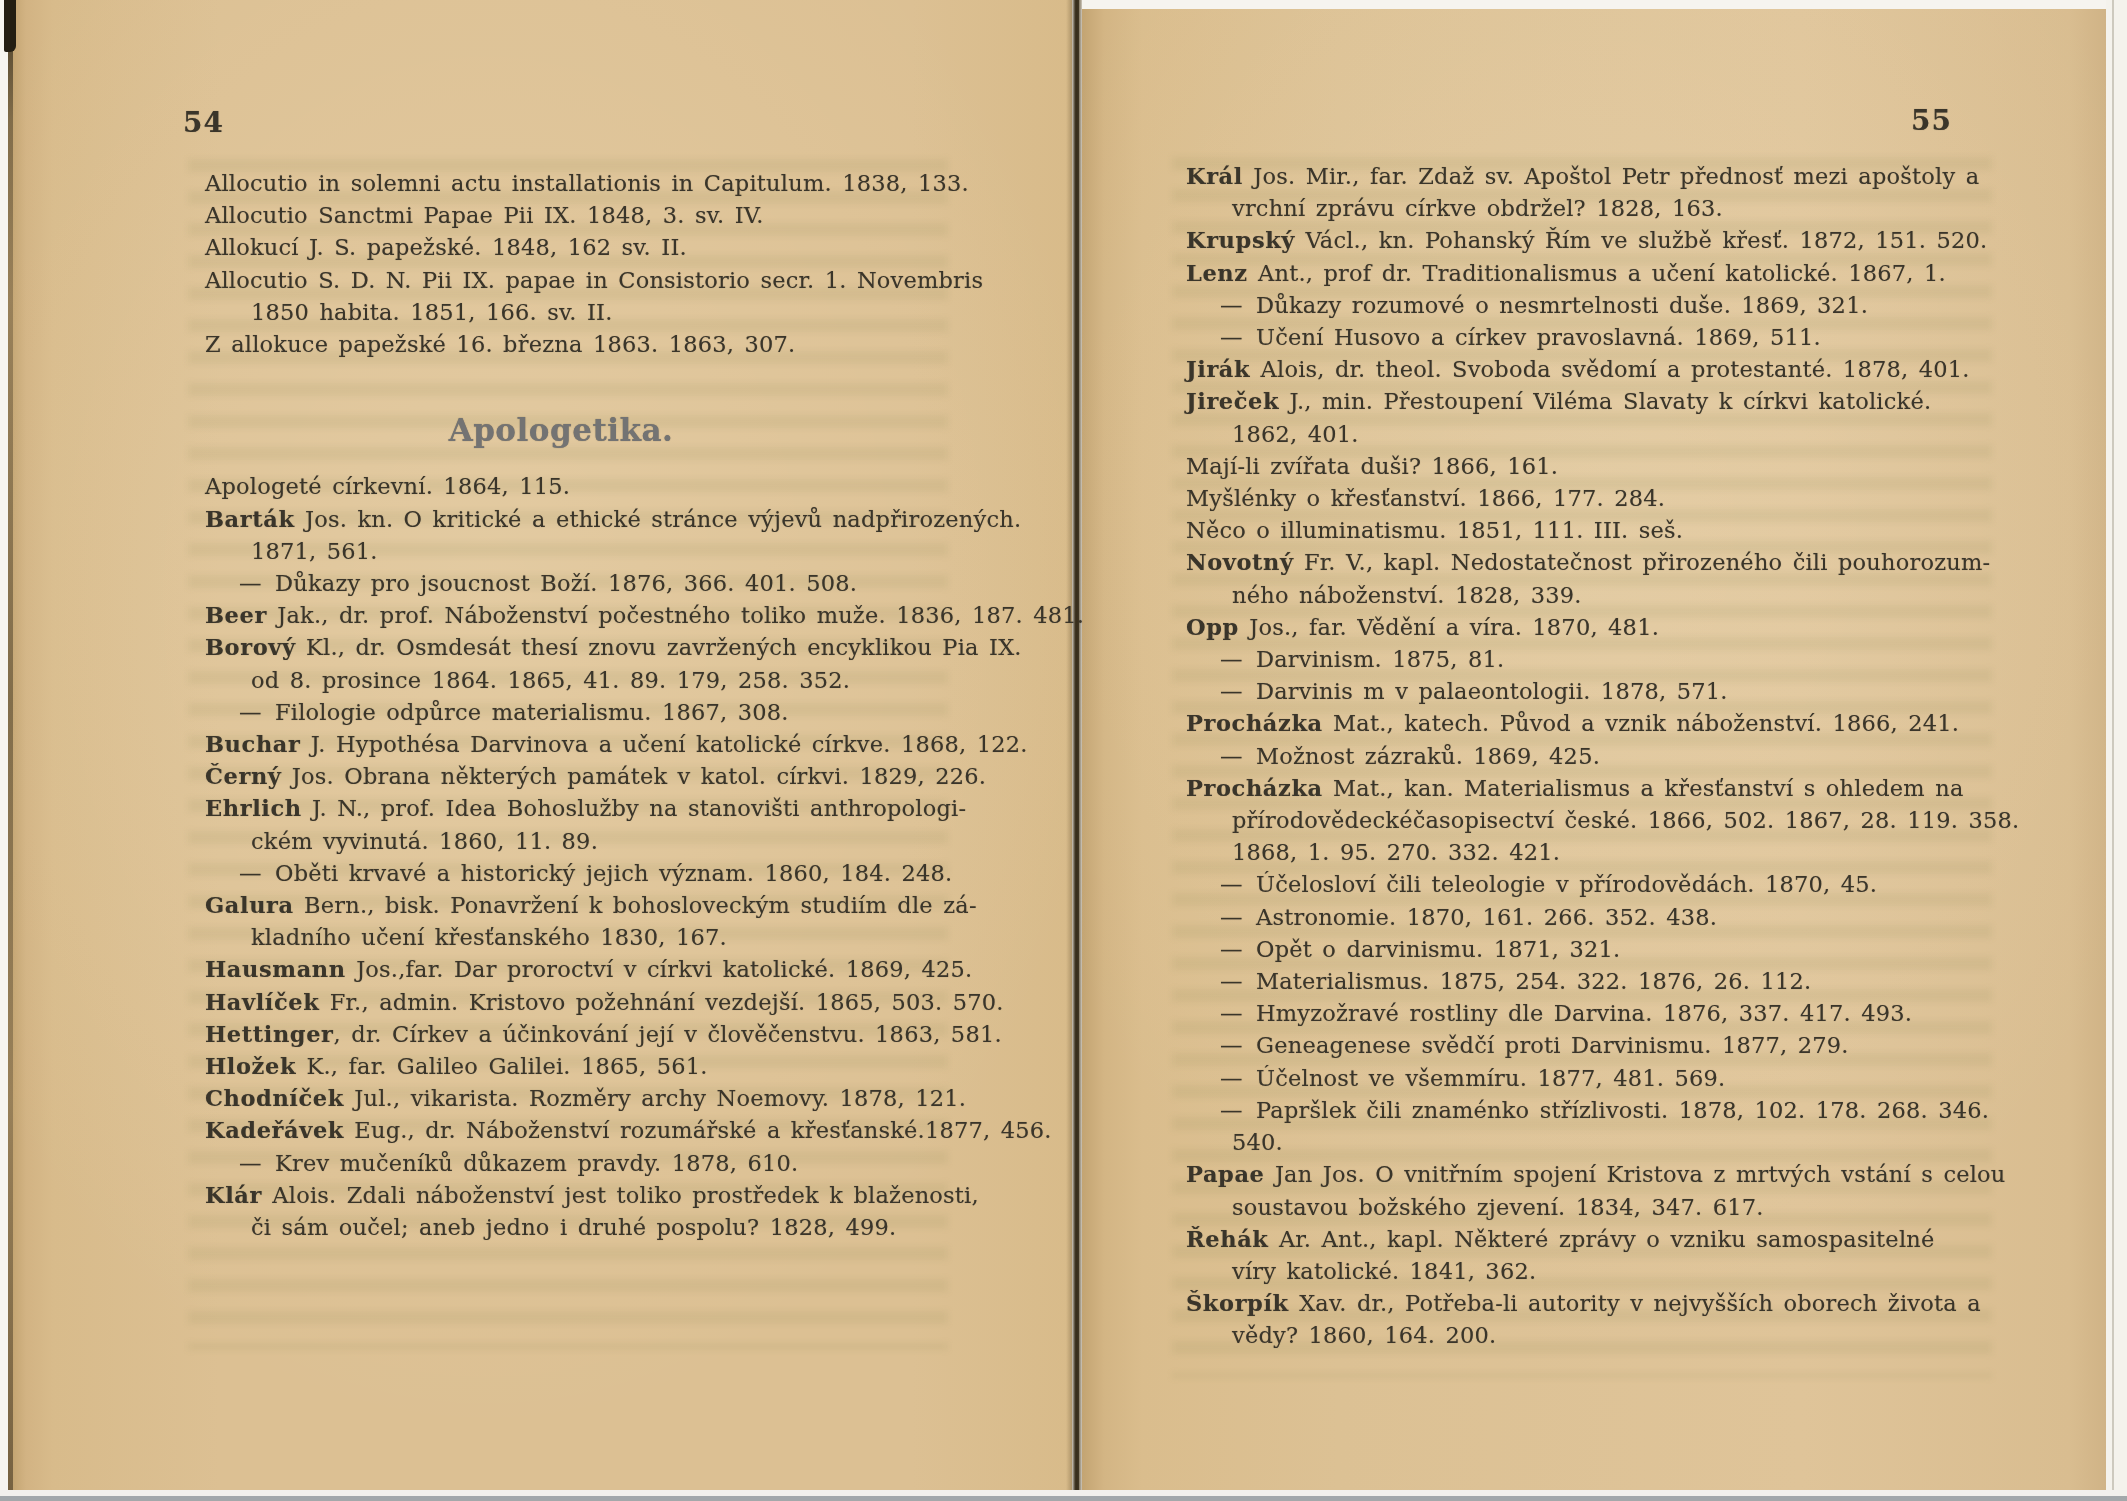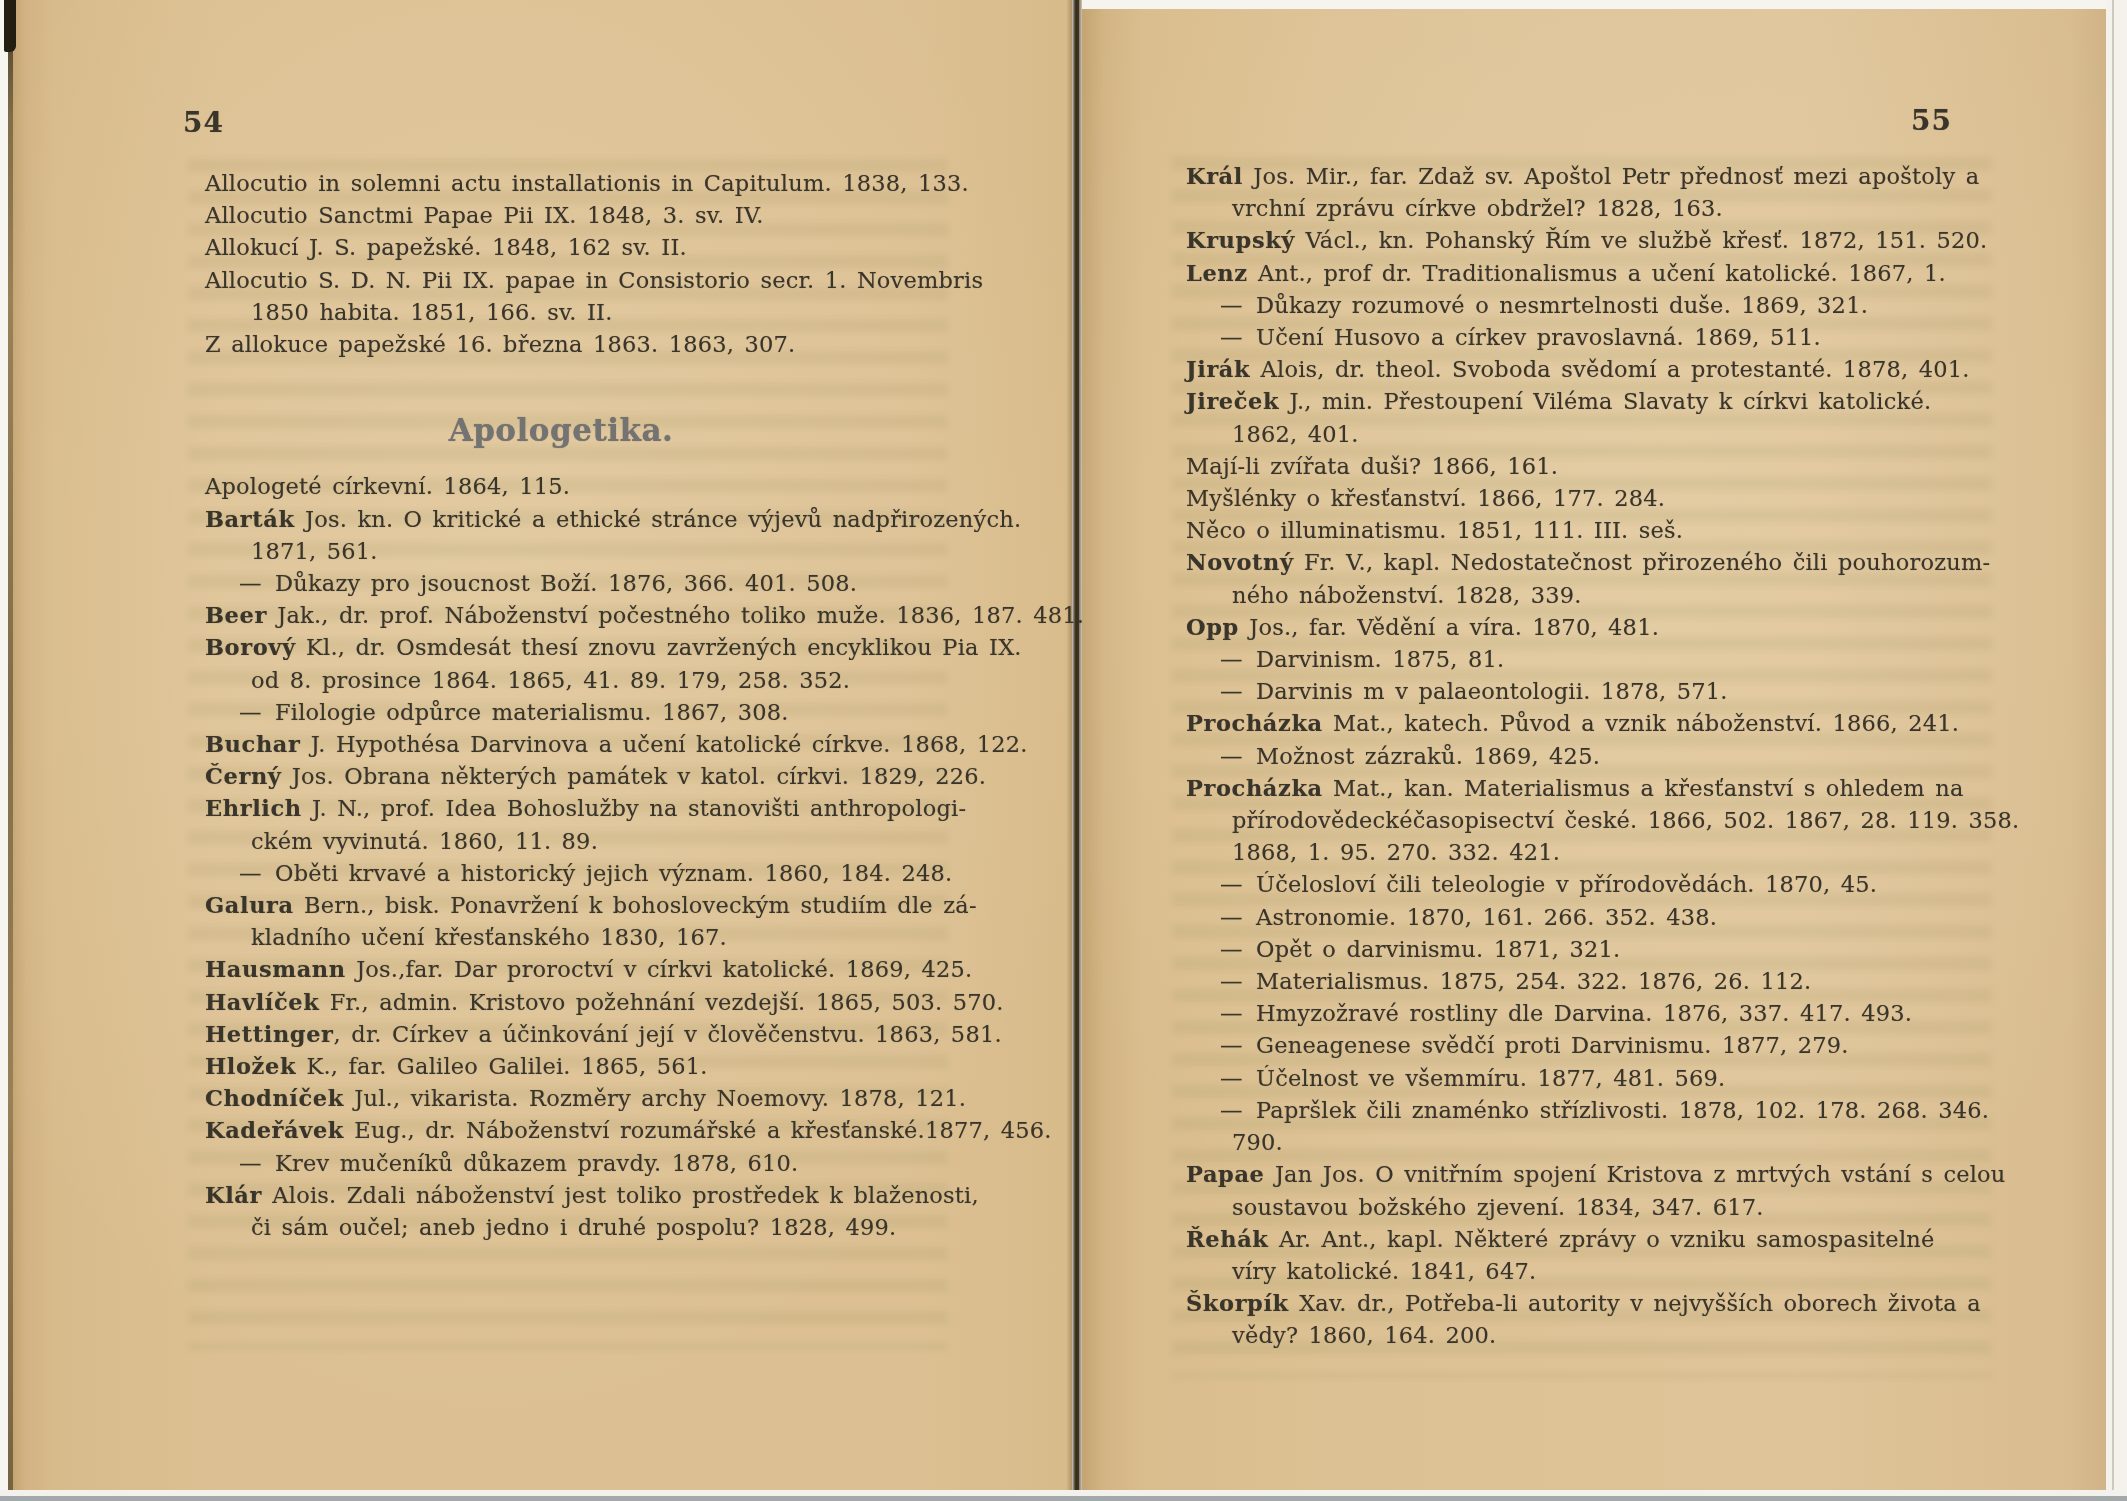"790." div.line { text: 790 -> 540 }
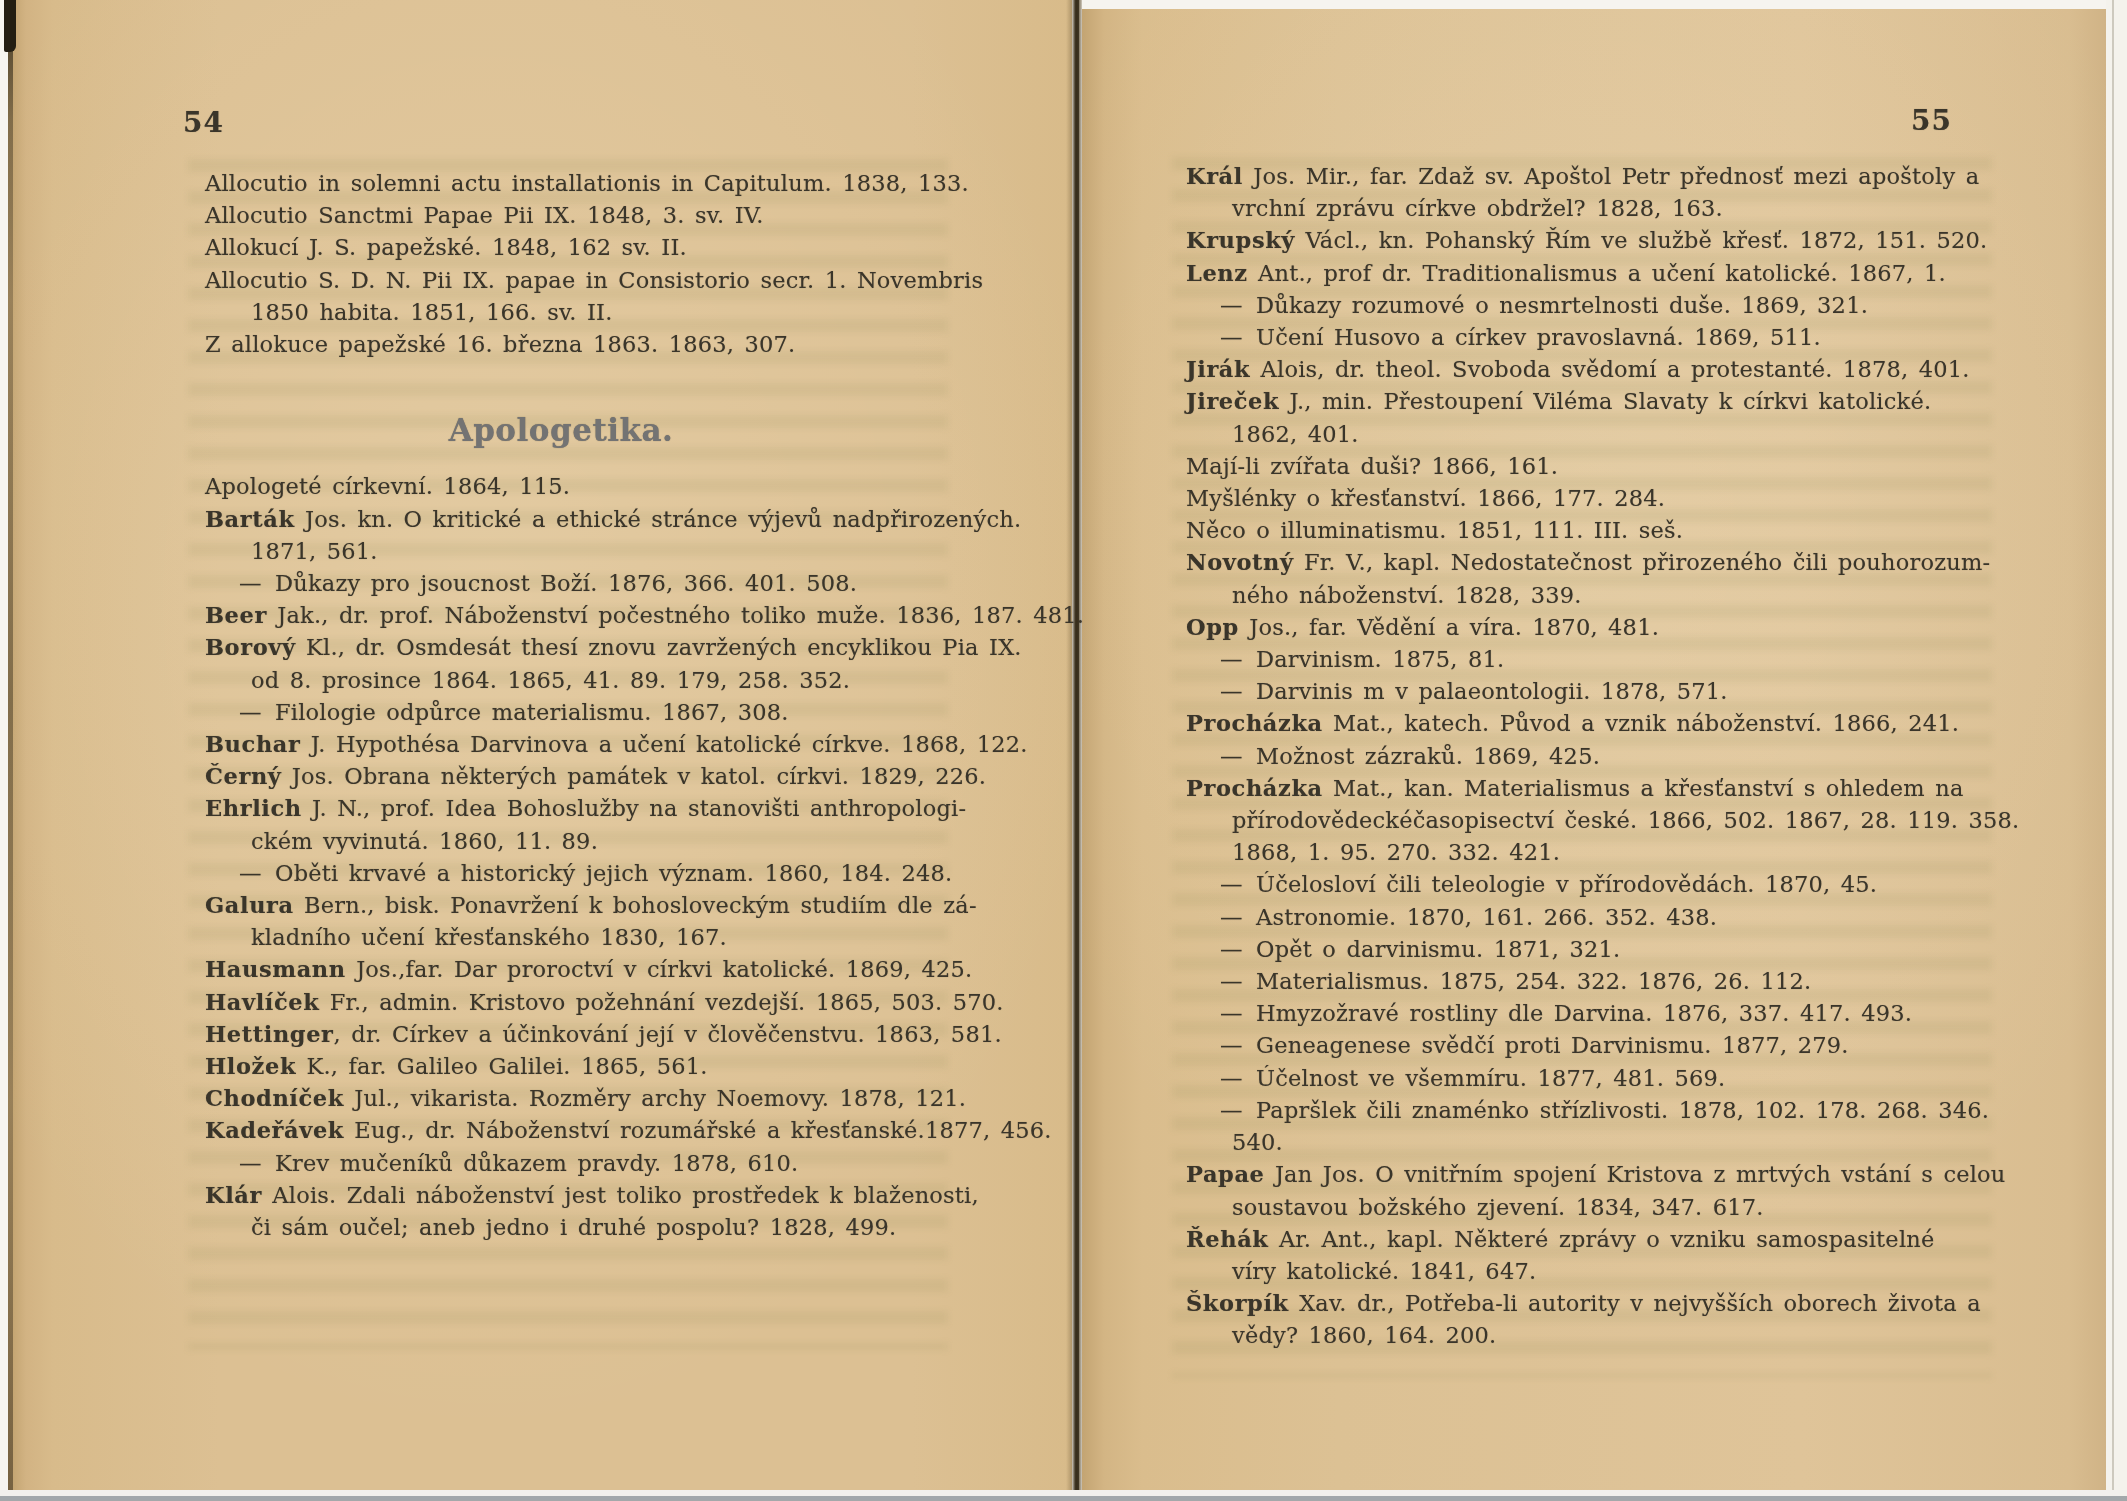"víry katolické. 1841, 647." div.line { text: 647 -> 362 }
